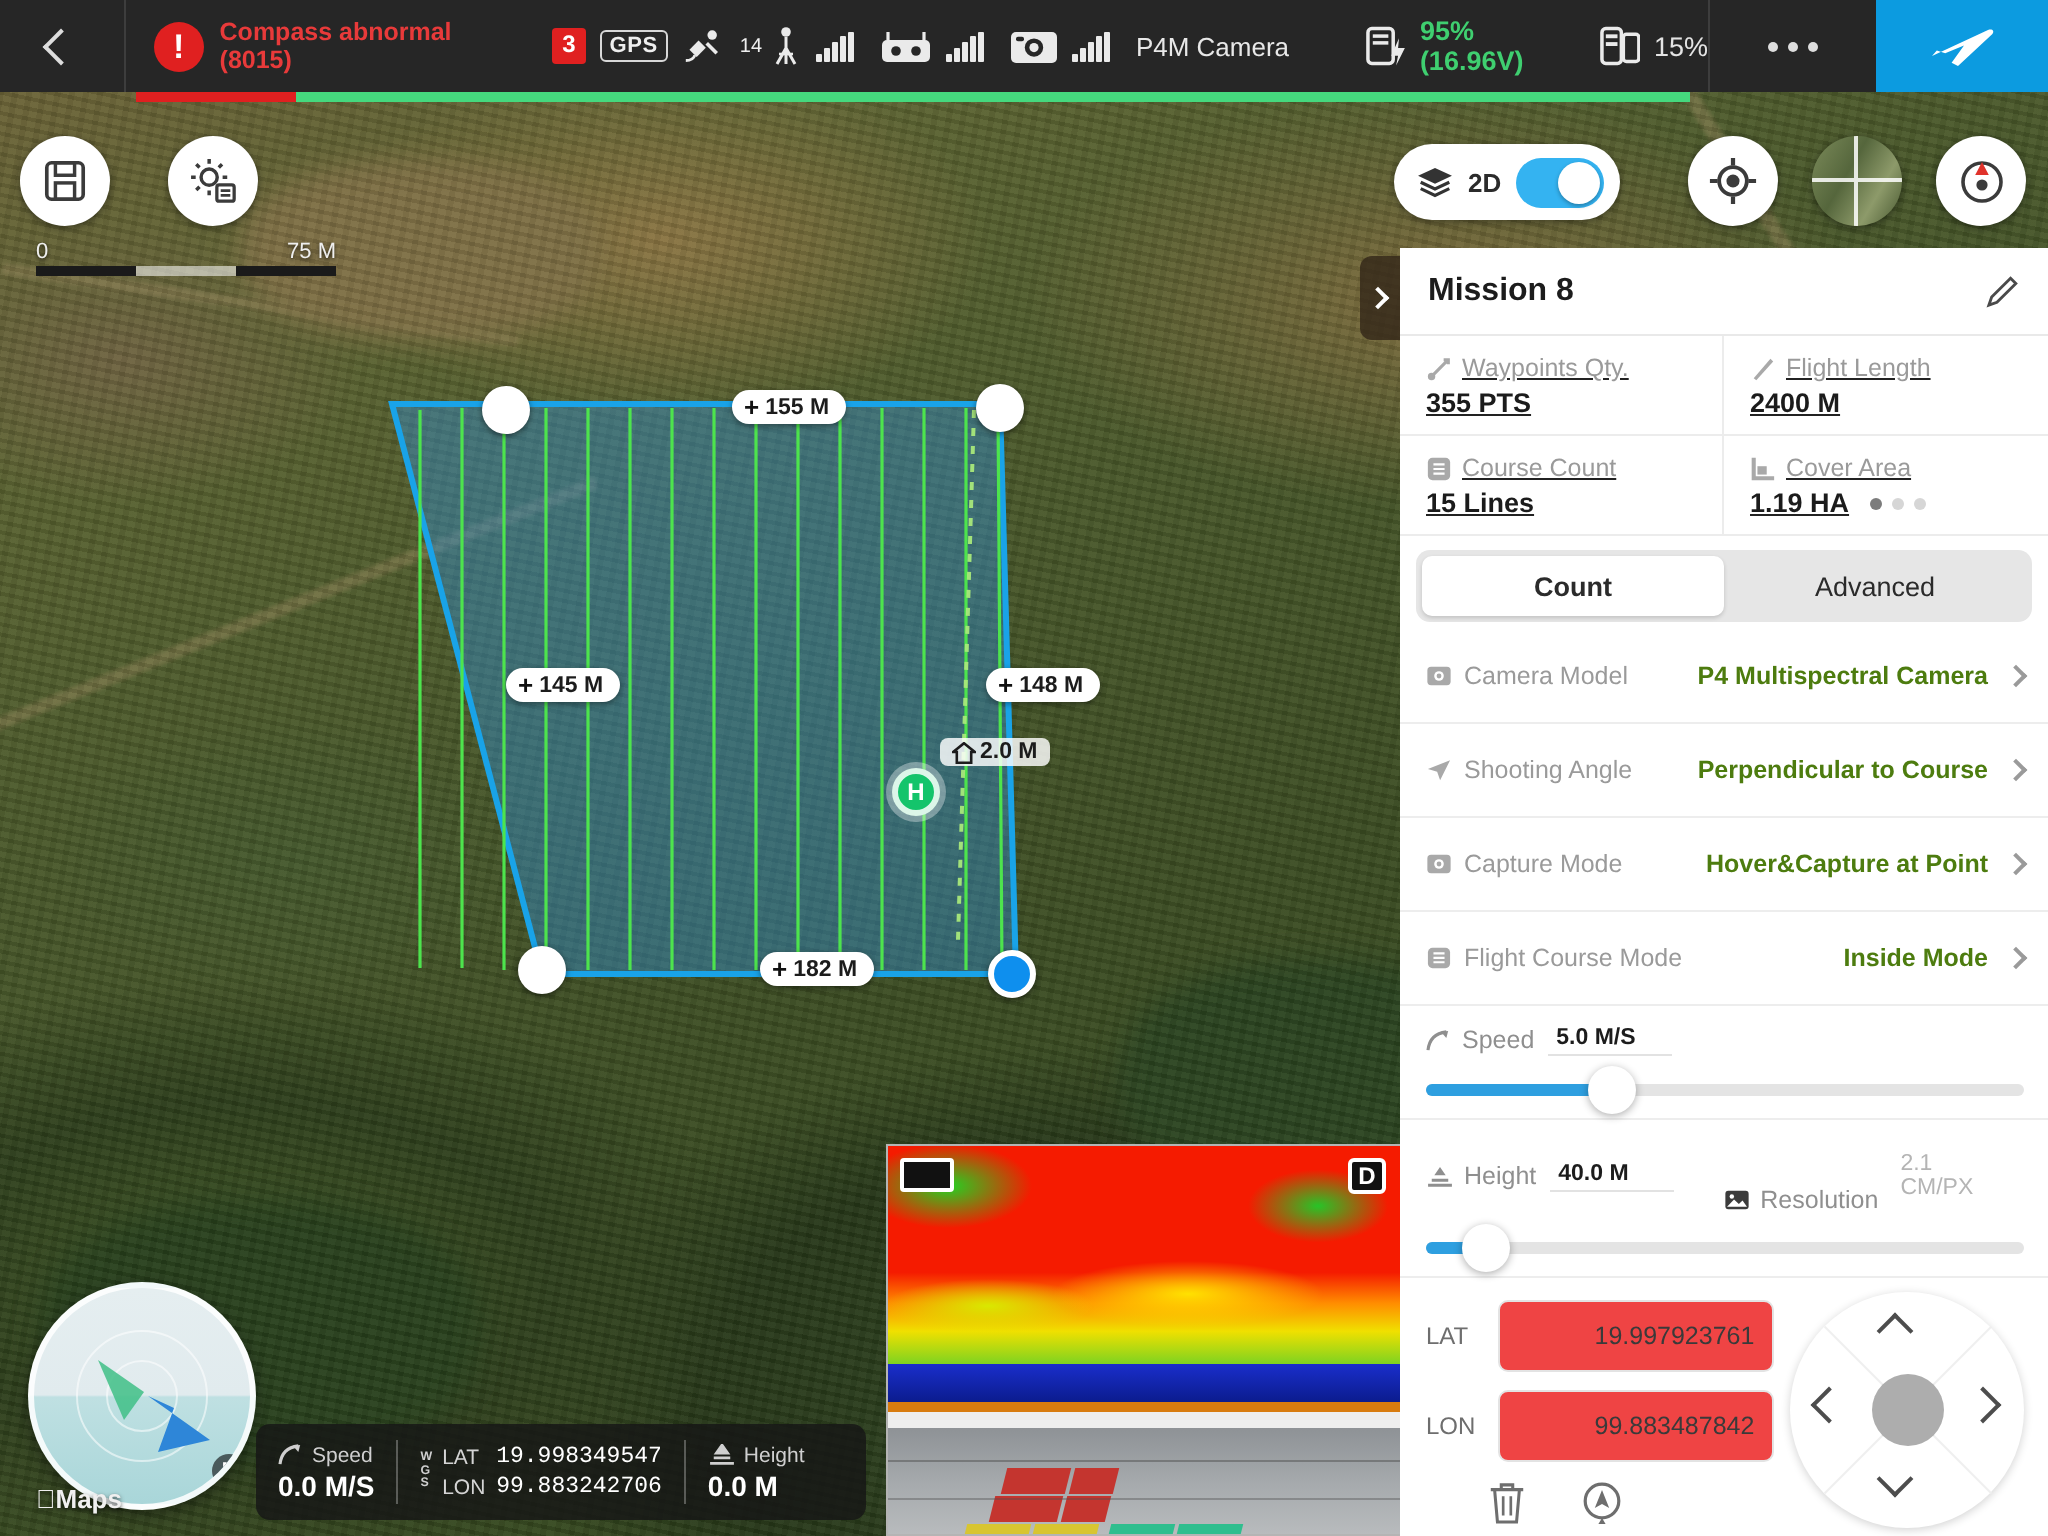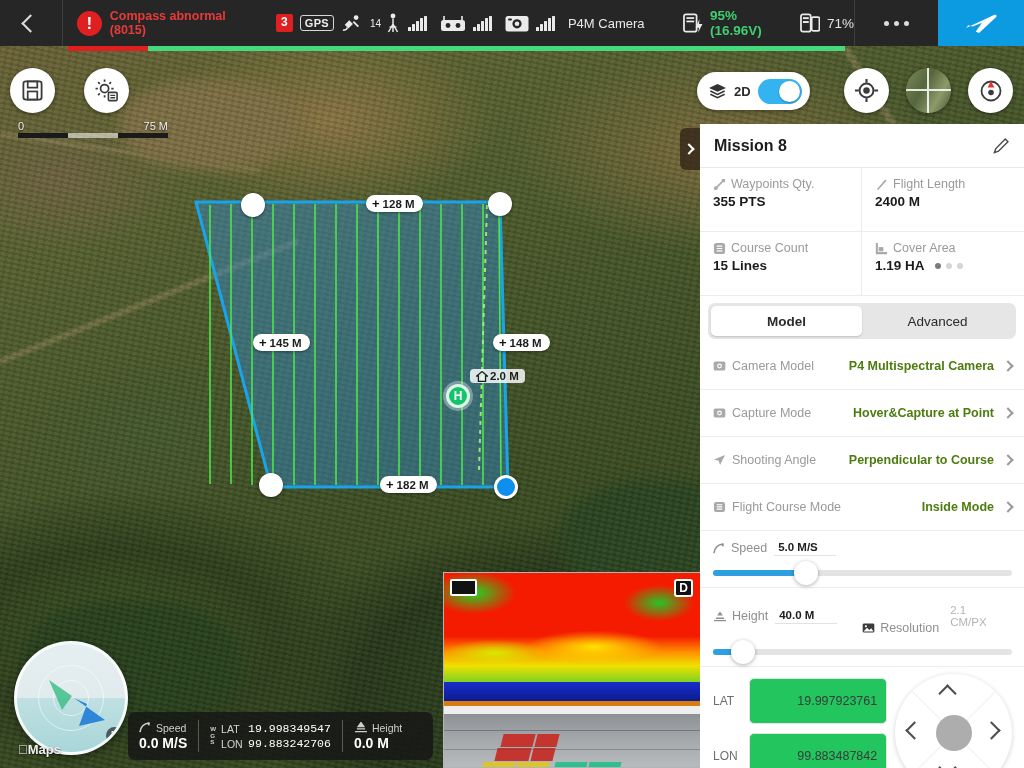"71%" span.rc-pct { text: 71% -> 15% }
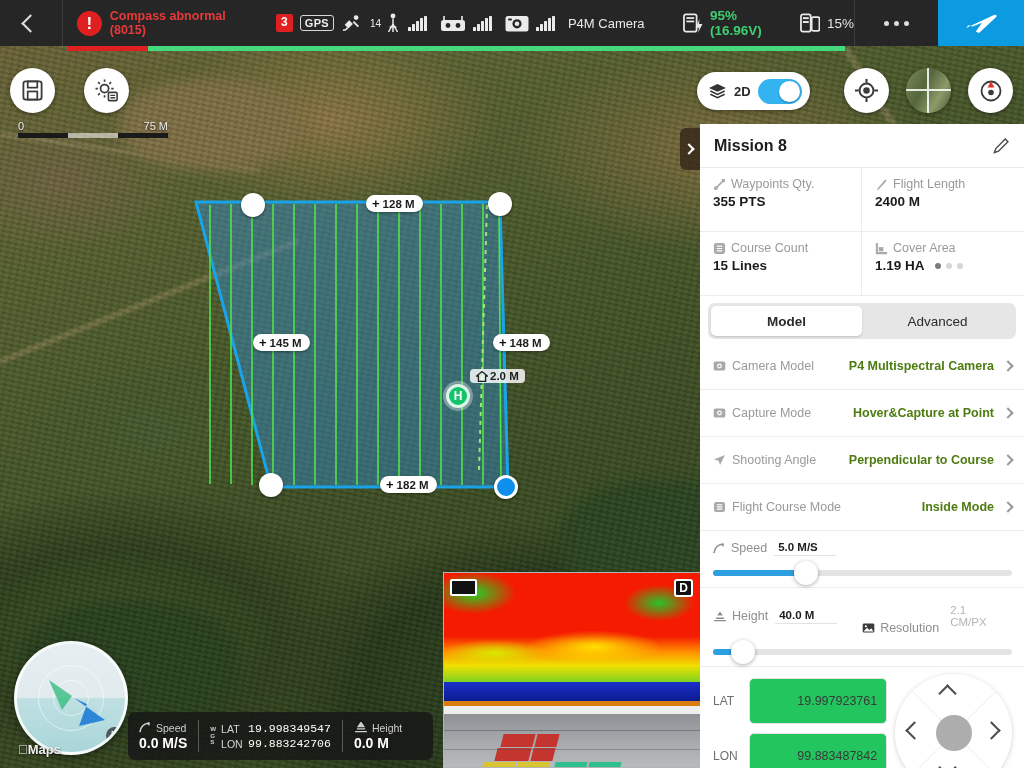"Waypoints Qty." .stat-cell { padding: 9px 13px 22px -> 9px 13px 8px; text-decoration: none -> underline }
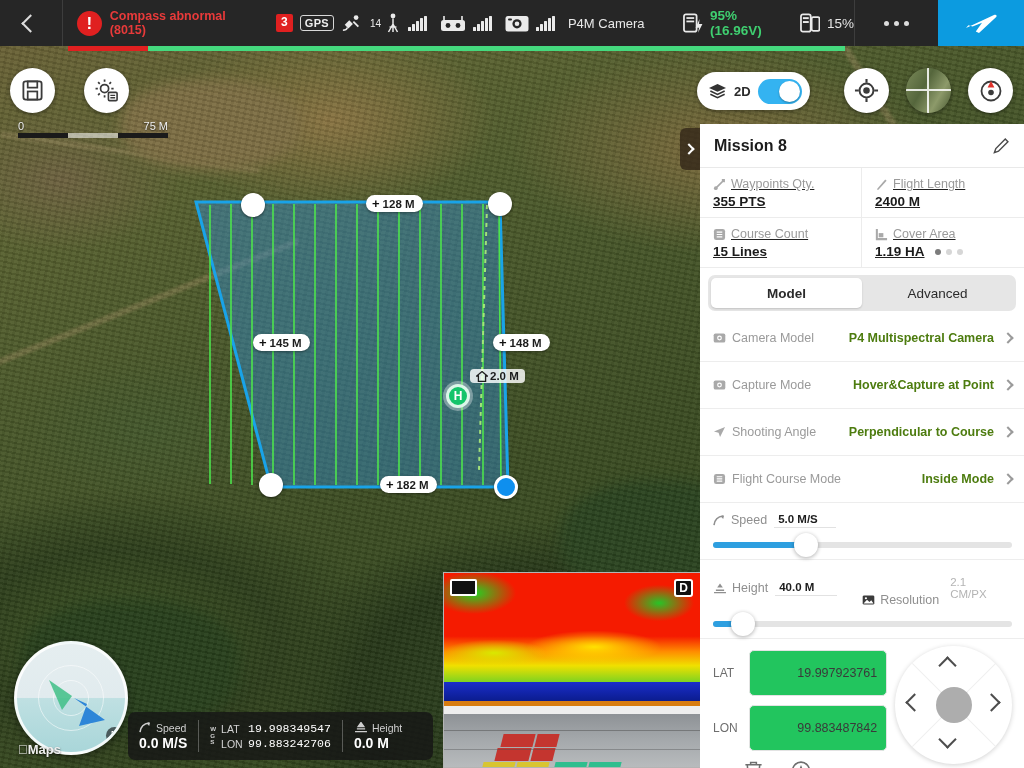"128 M" span { text: 128 -> 155 }
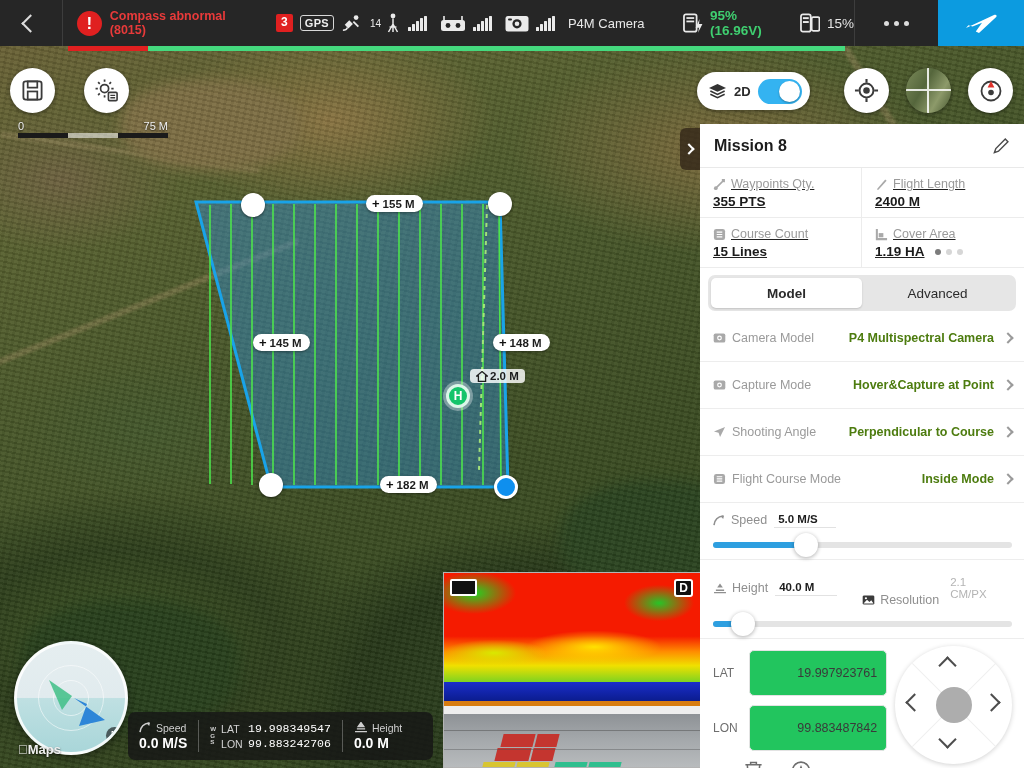"Model" div.tab { text: Model -> Count }
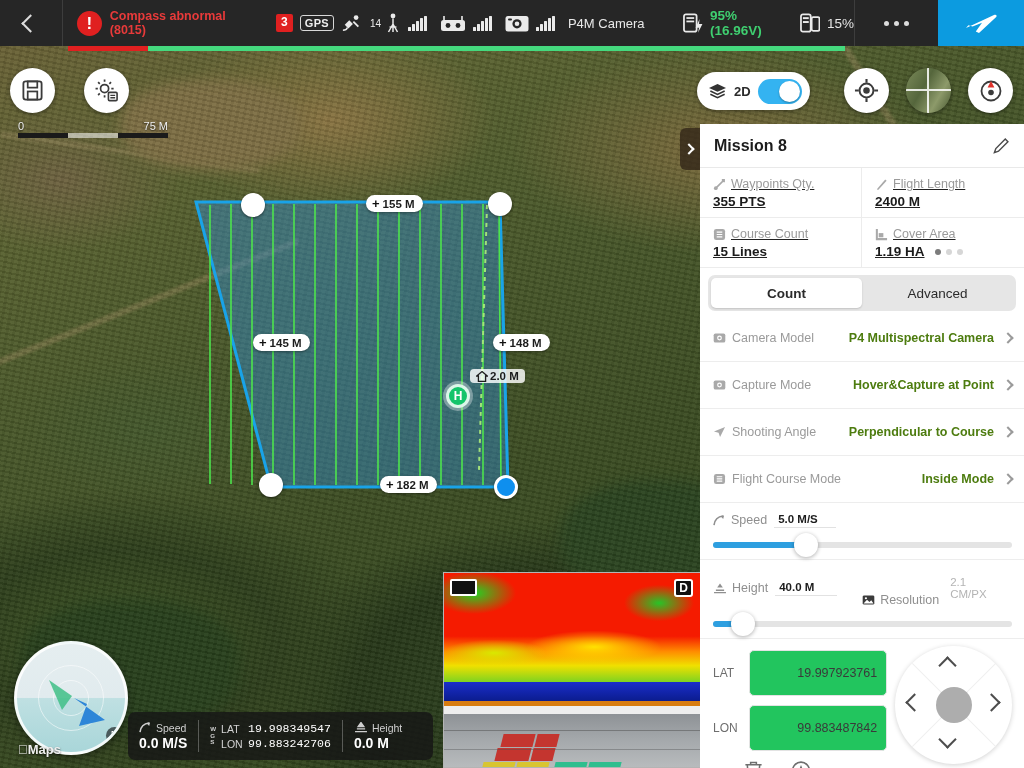"Capture Mode" div.opt-row { order: before "Shooting Angle" -> after "Shooting Angle" }
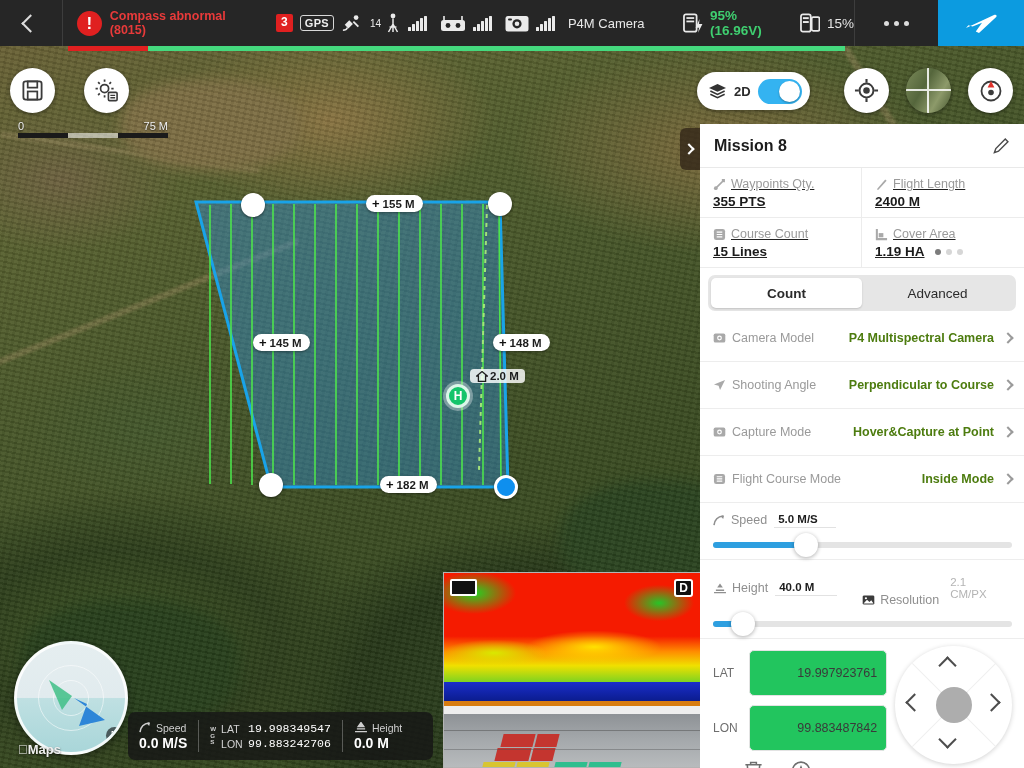"19.997923761" .coord-input { background: #22c55e -> #ef4444; height: 46px -> 36px }
